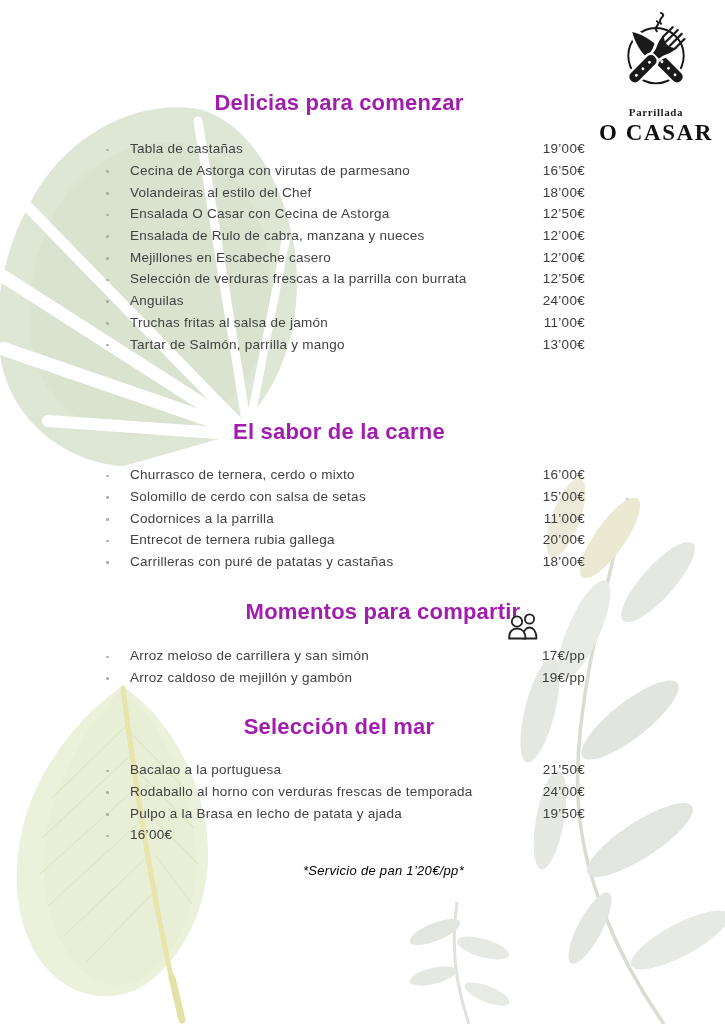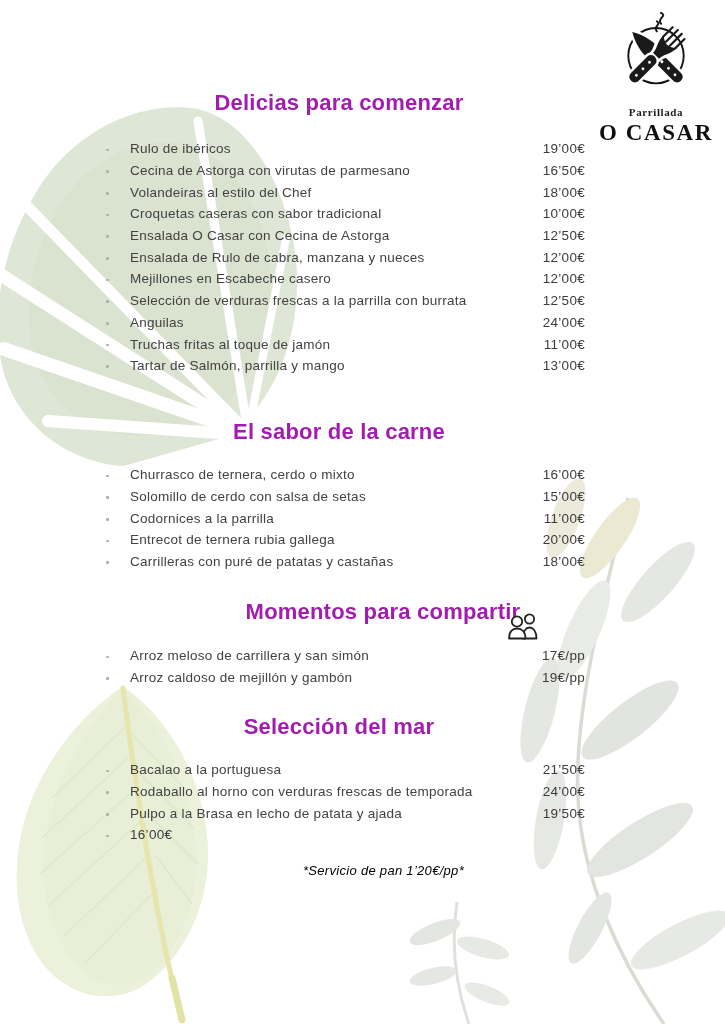"Rulo de ibéricos" span.nm { text: Rulo de ibéricos -> Tabla de castañas }
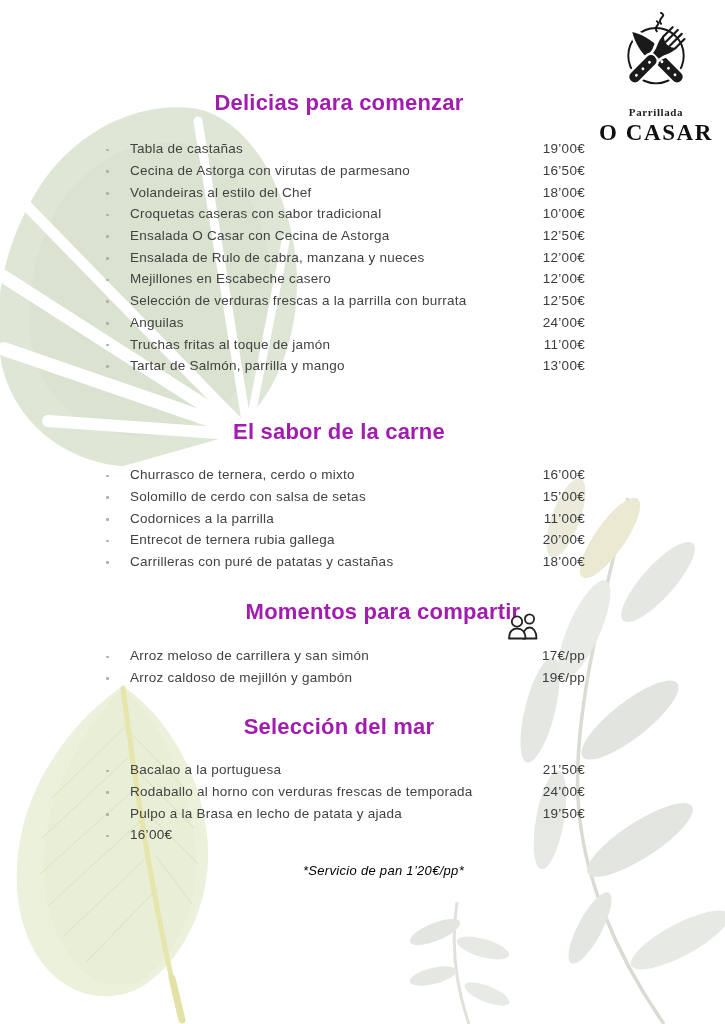"Croquetas caseras con sabor tradicional" div.row { html: <div> <span></span> <span>Croquetas caseras con sabor tradicional</span> <span>10’00€</span> </div> -> none }
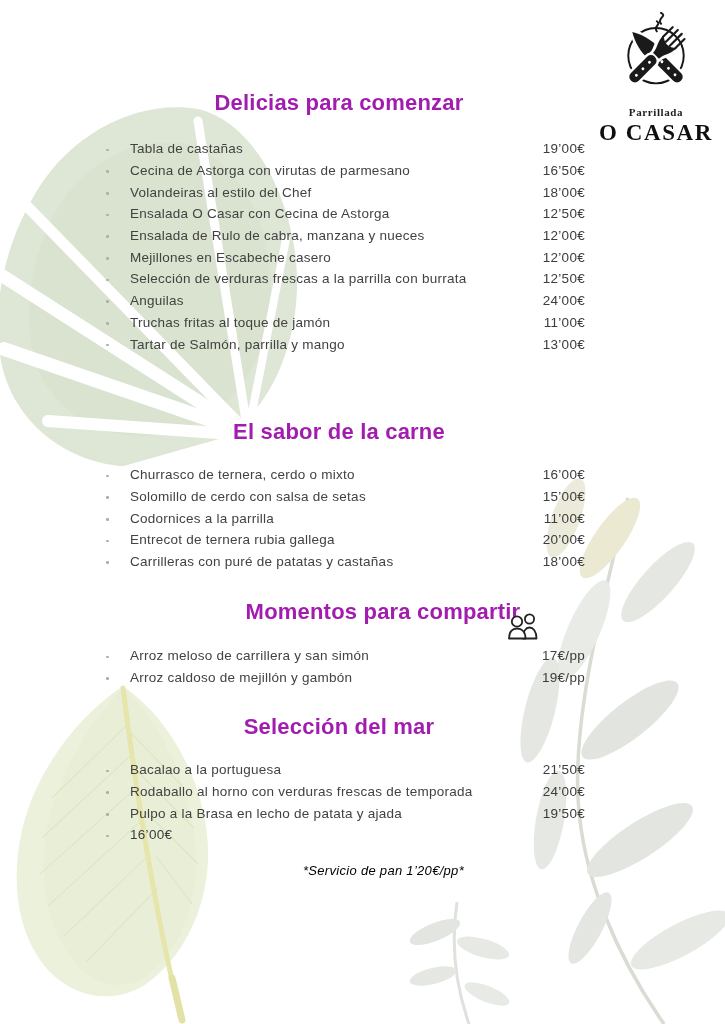"Truchas fritas al toque de" span.nm { text: toque -> salsa }
